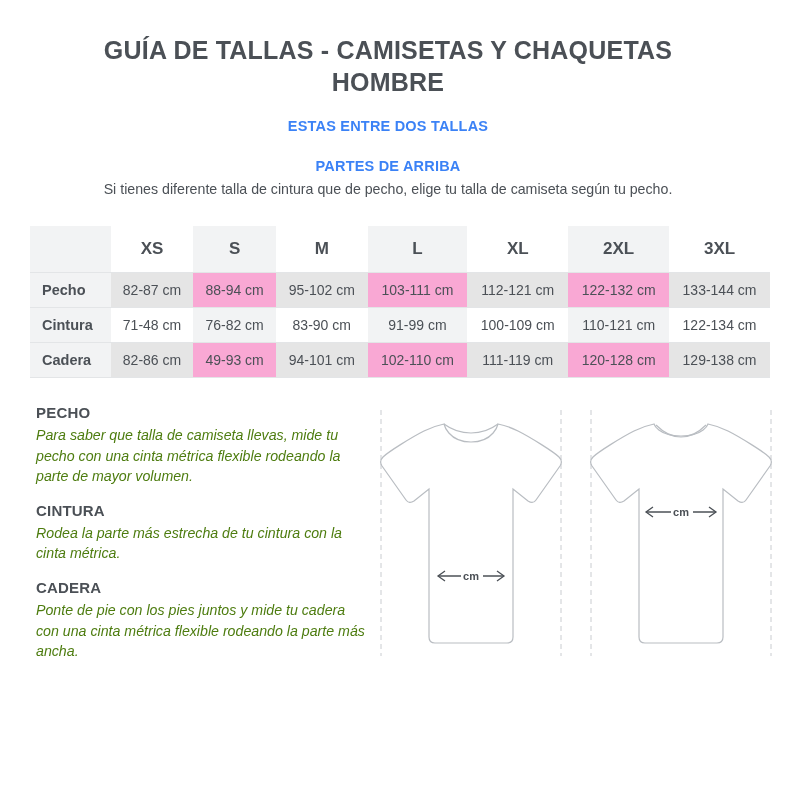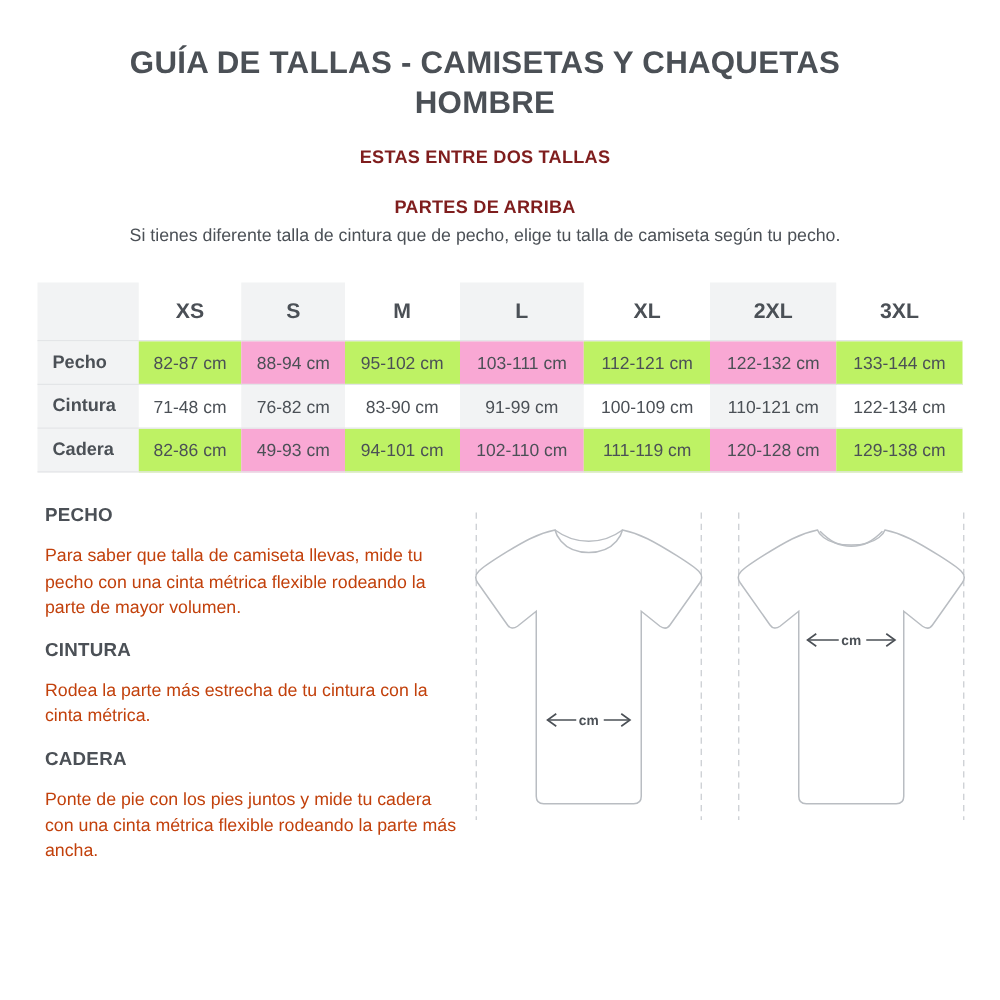"ESTAS ENTRE DOS TALLAS" .section-head { color: #7f1d1d -> #3b82f6 }
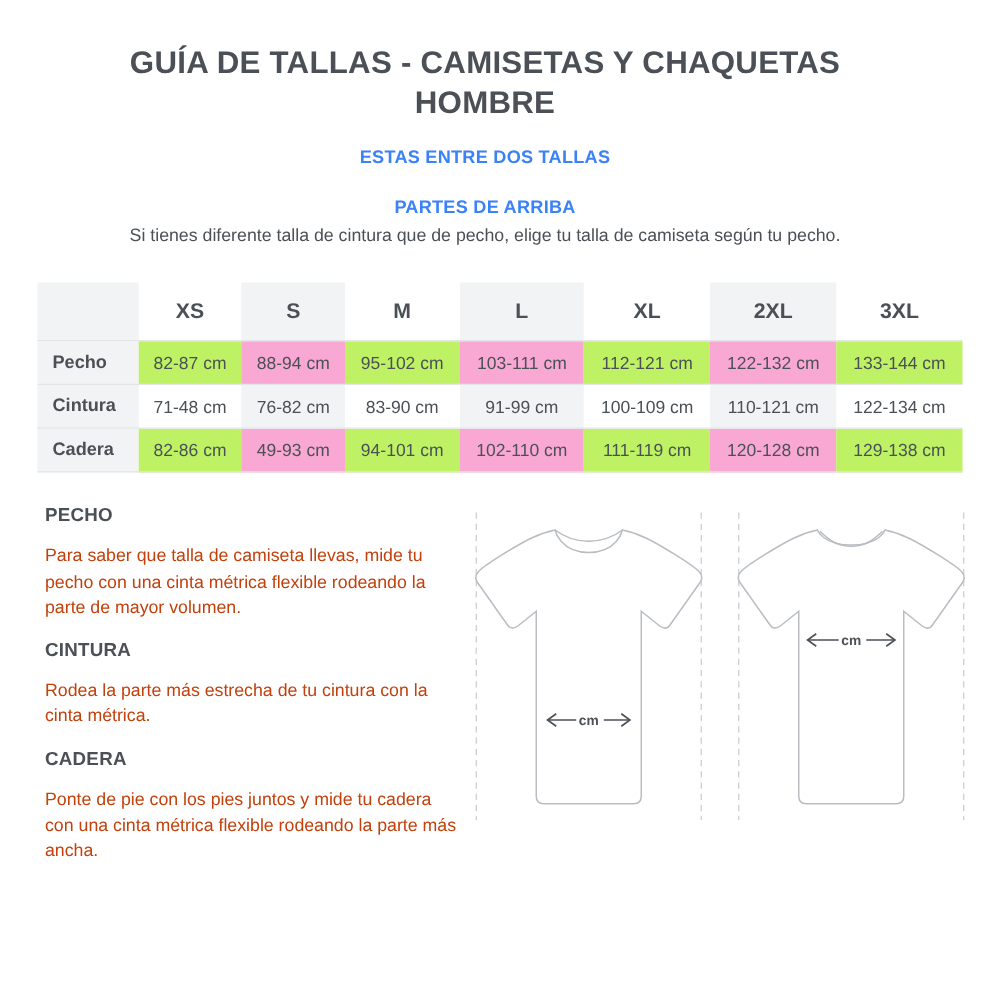"82-87 cm" tr.row-shade th, tr.row-shade td { background: #bef264 -> #e5e5e5 }
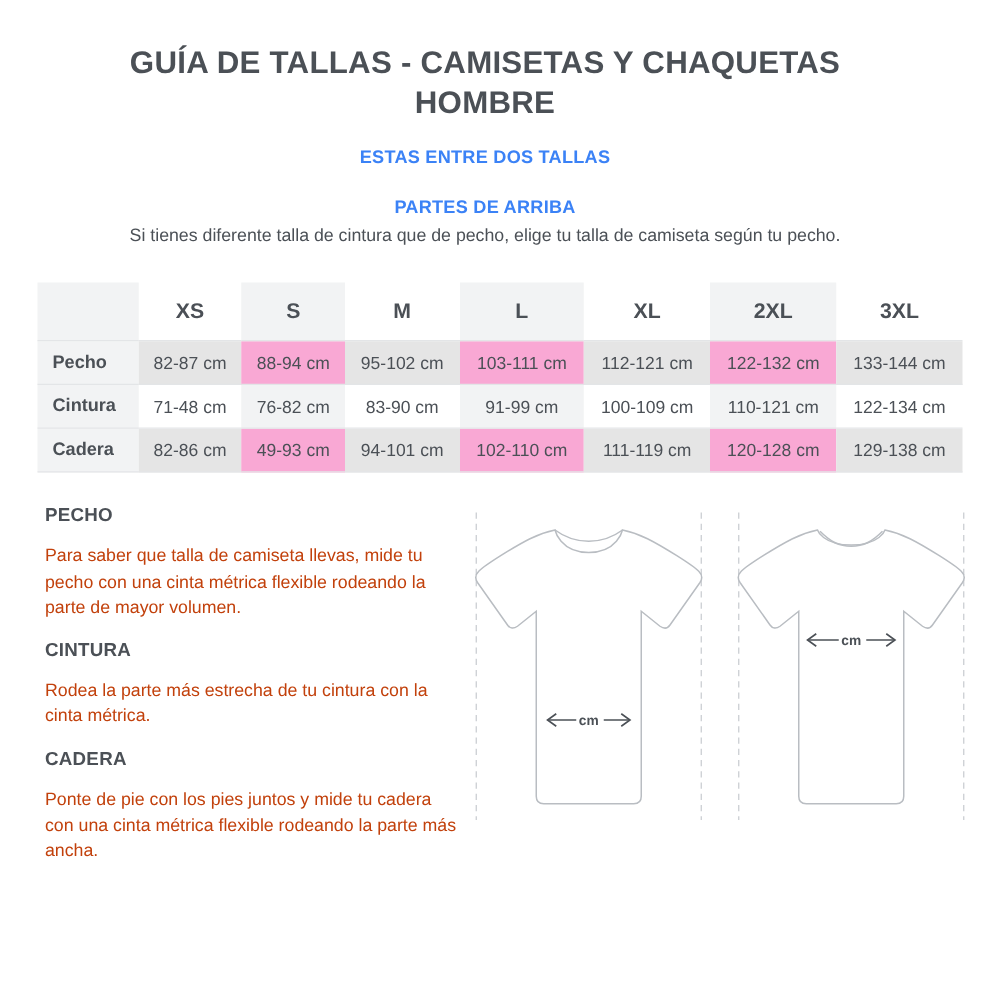"Para saber que talla de" .instructions p { color: #c2410c -> #4d7c0f; font-style: none -> italic; margin: 14px 0 15px 0 -> 4px 0 15px 0 }
